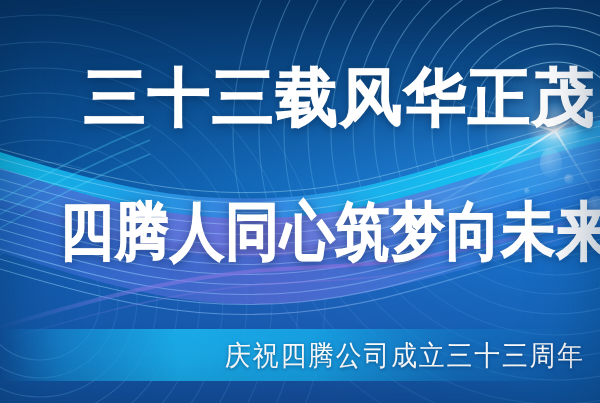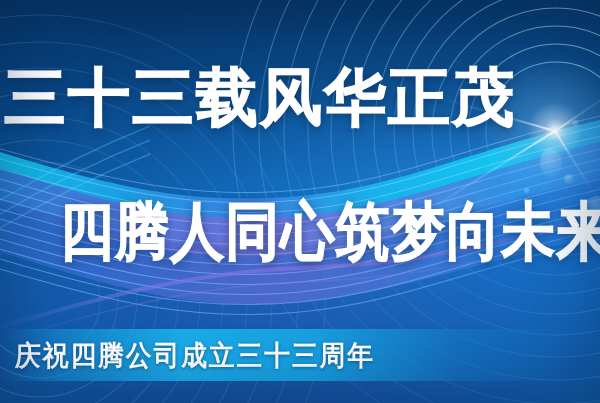"三十三载风华正茂" .line { text-align: left -> right }
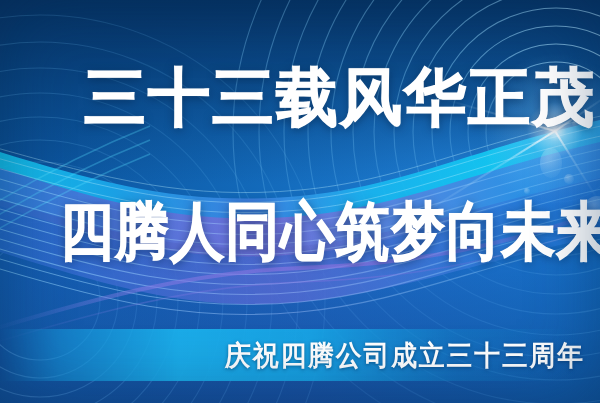"庆祝四腾公司成立三十三周年" .subtitle { font-weight: bold -> normal }
